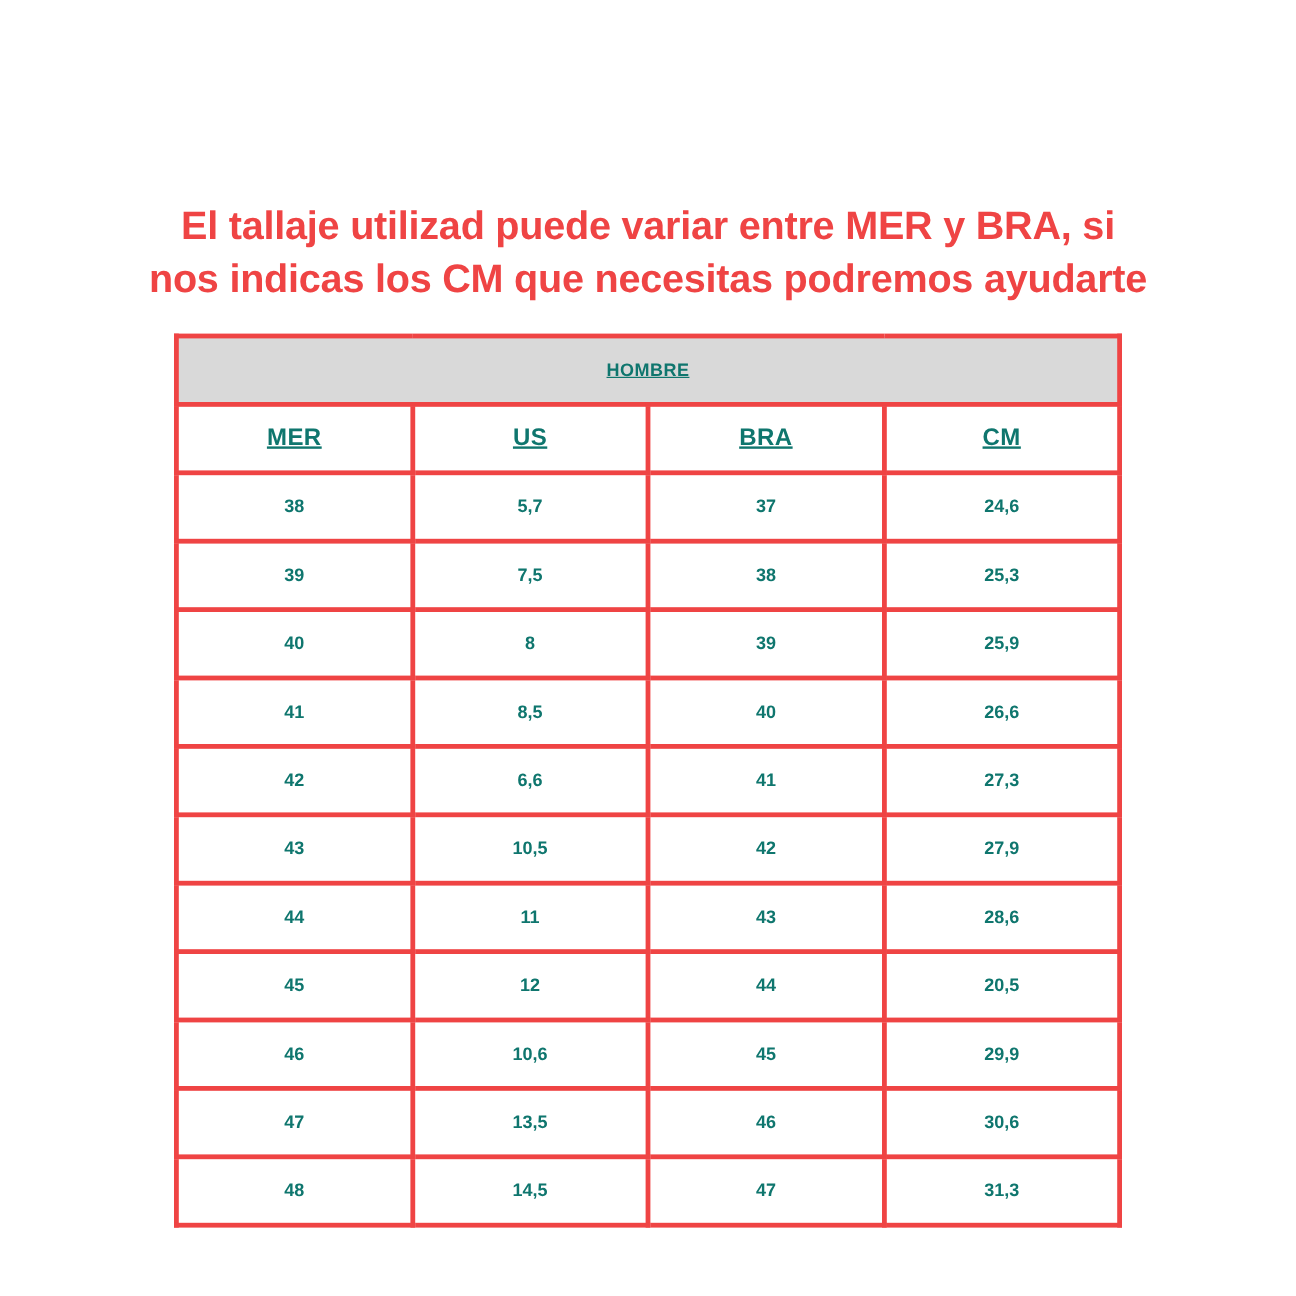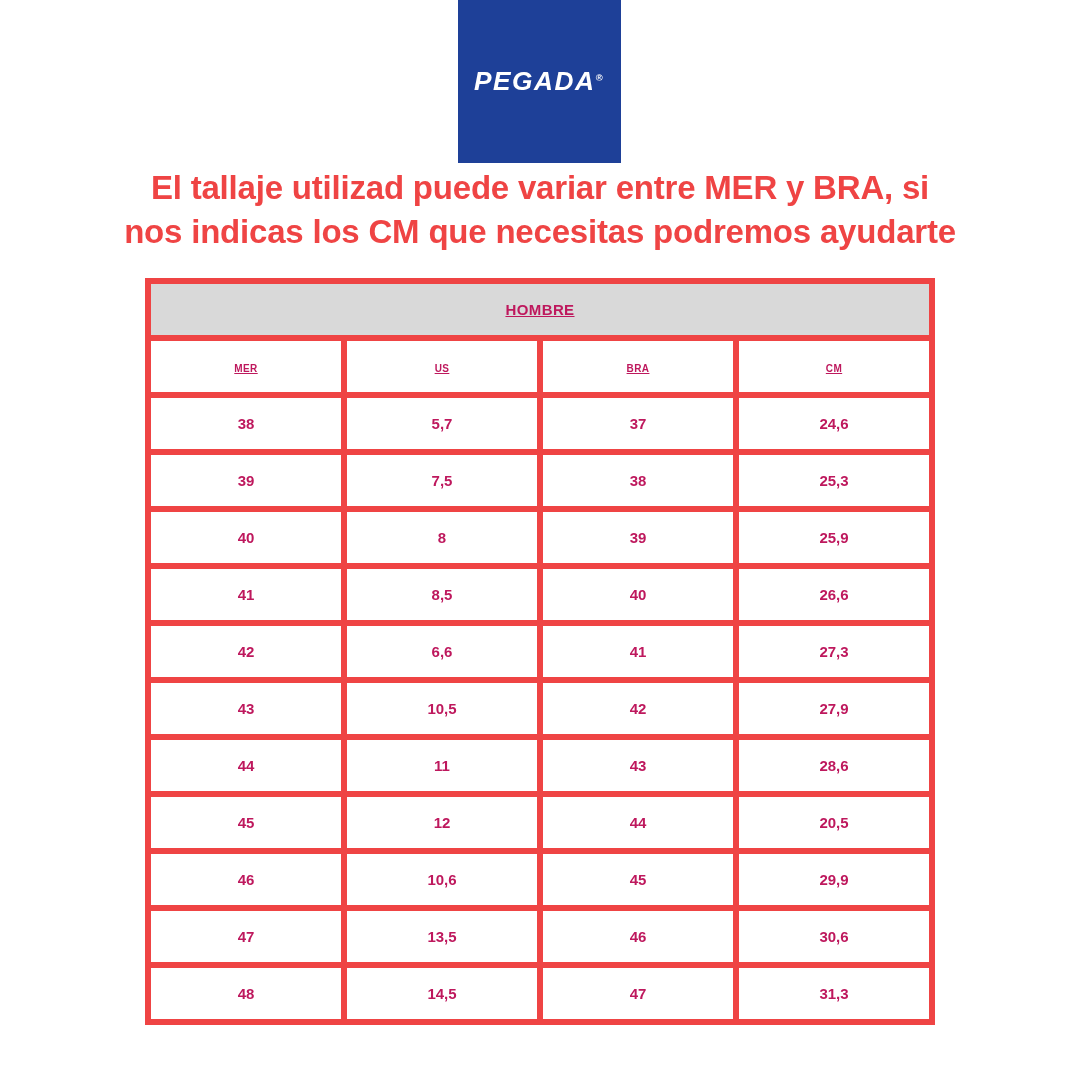"PEGADA®" div.brand-banner { html: <div> <div><span>PEGADA</span><span>®</span></div> </div> -> none }
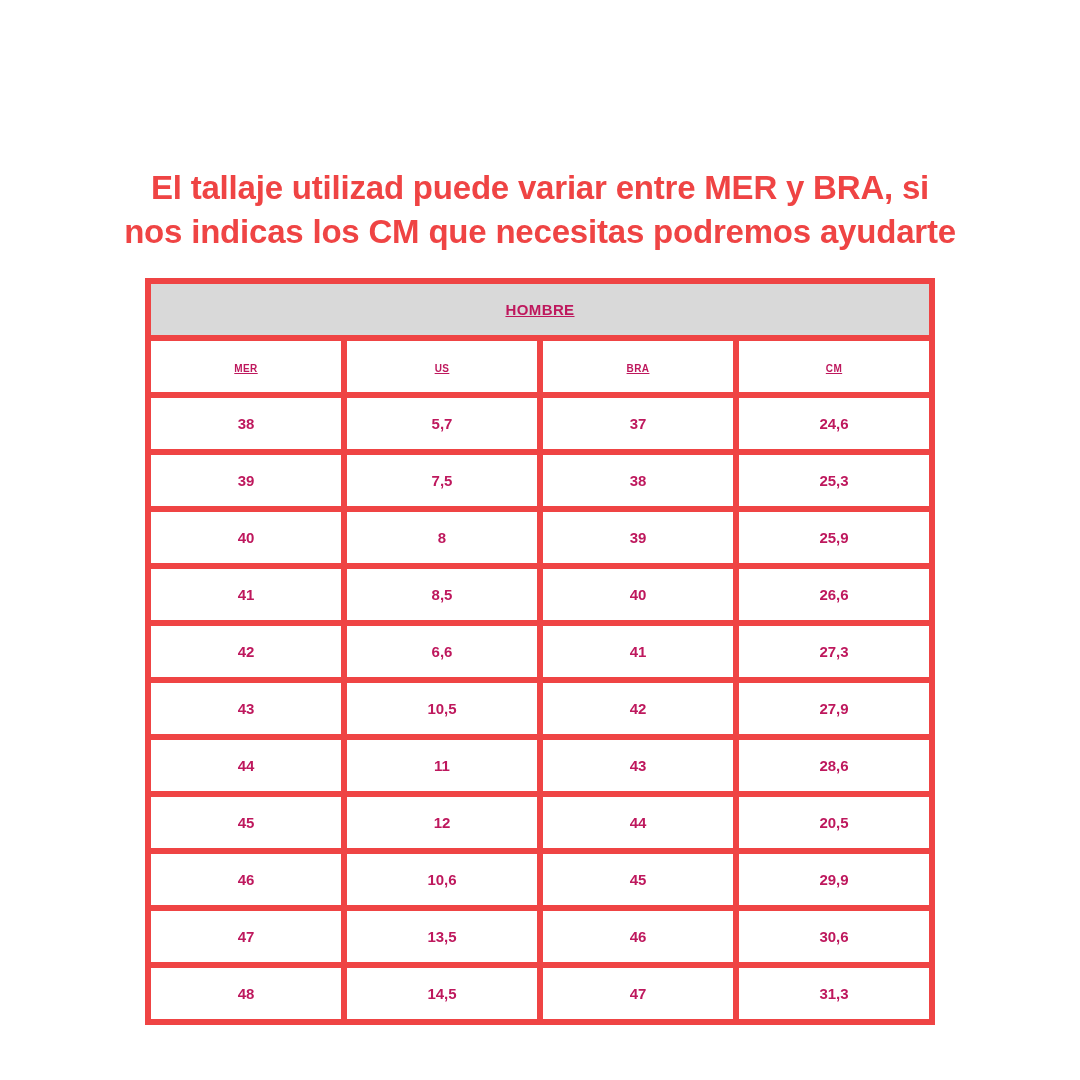"HOMBRE" table.size-table td, table.size-table th { border: 6px solid #ef4444 -> 4px solid #ef4444; color: #be185d -> #0f766e }
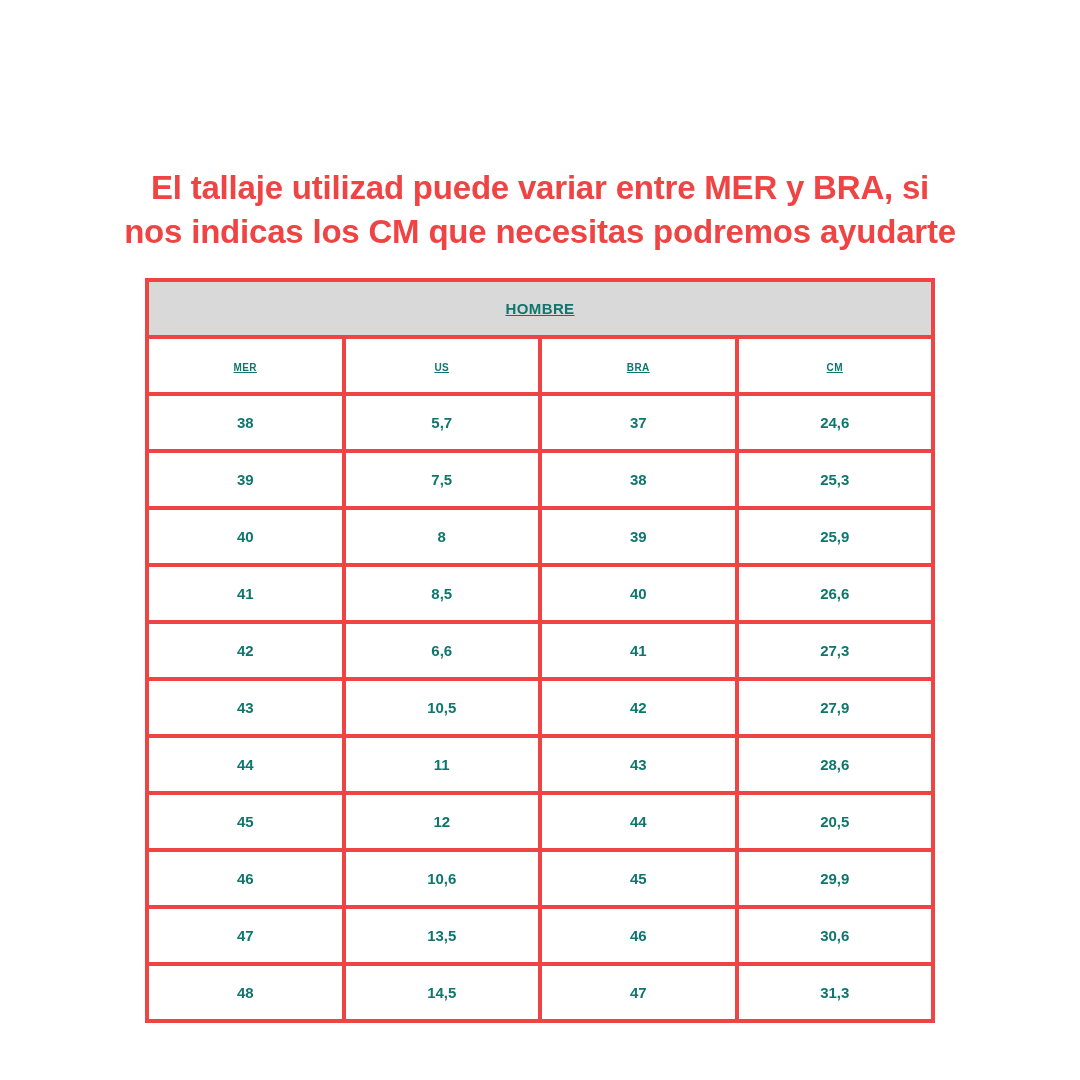"MER" .head-row td span { font-size: 10px -> 20px }
